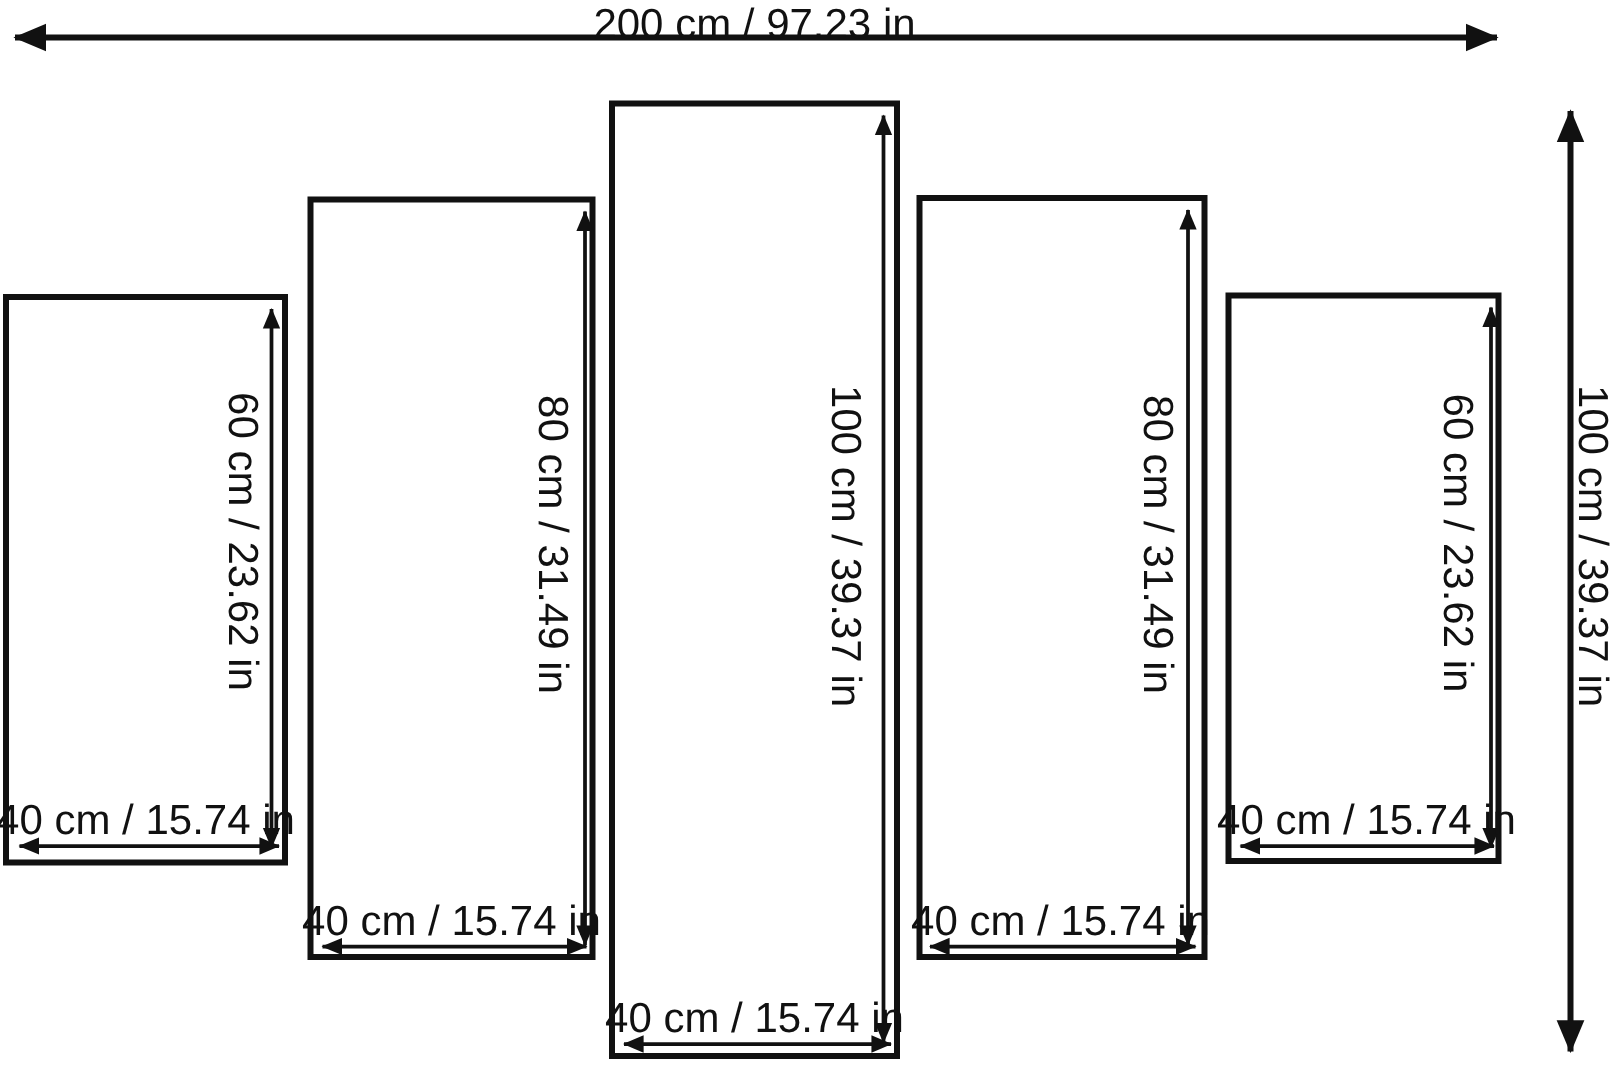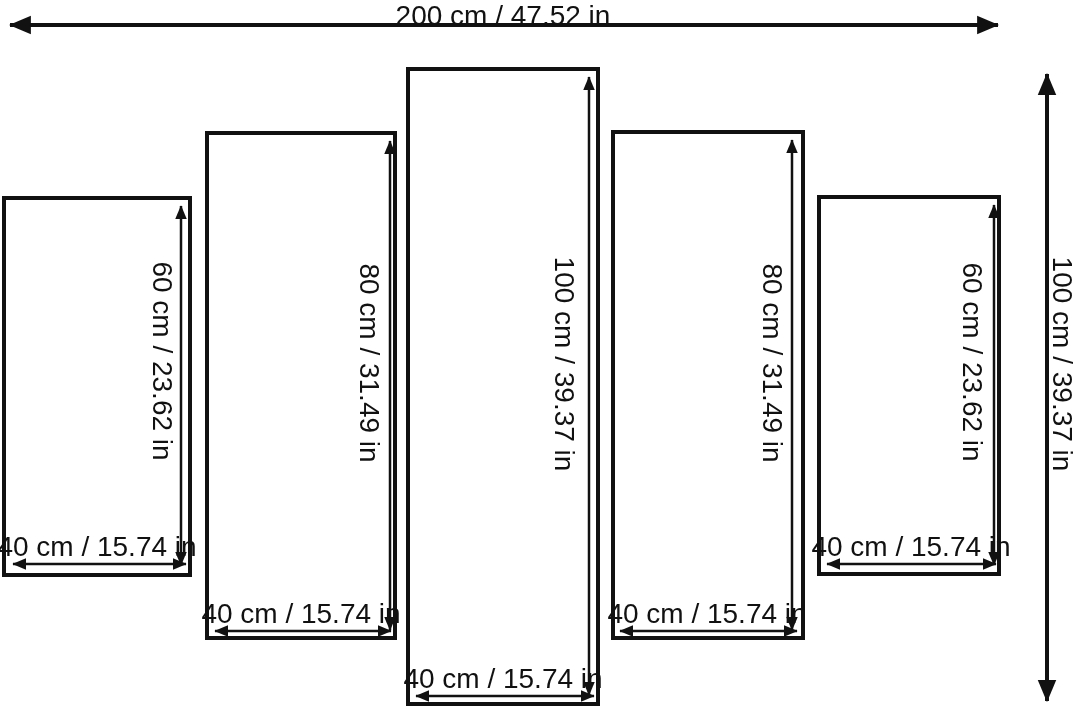"200 cm / 47.52 in" div.dim-label { text: 47.52 -> 97.23 }
